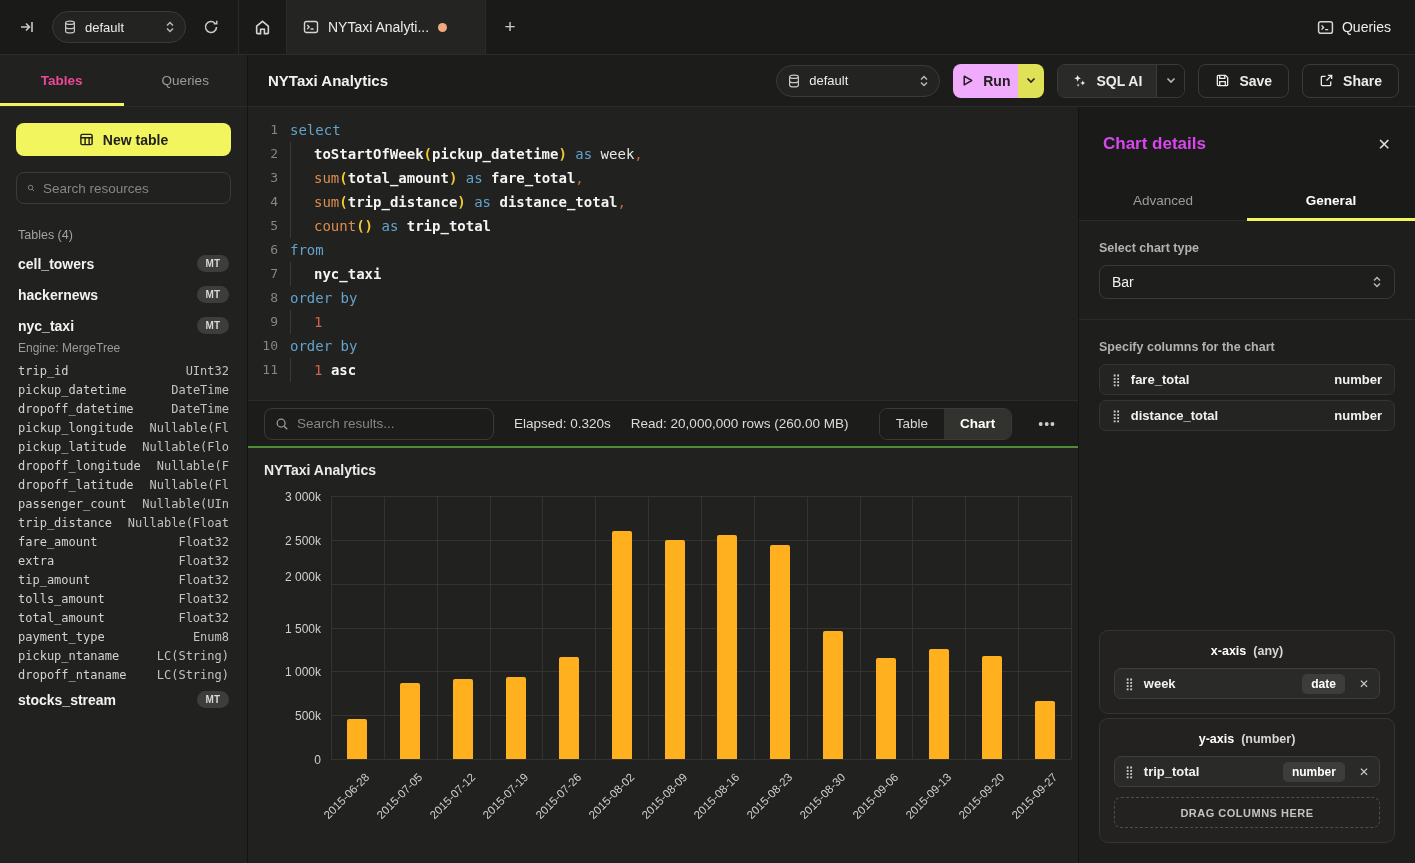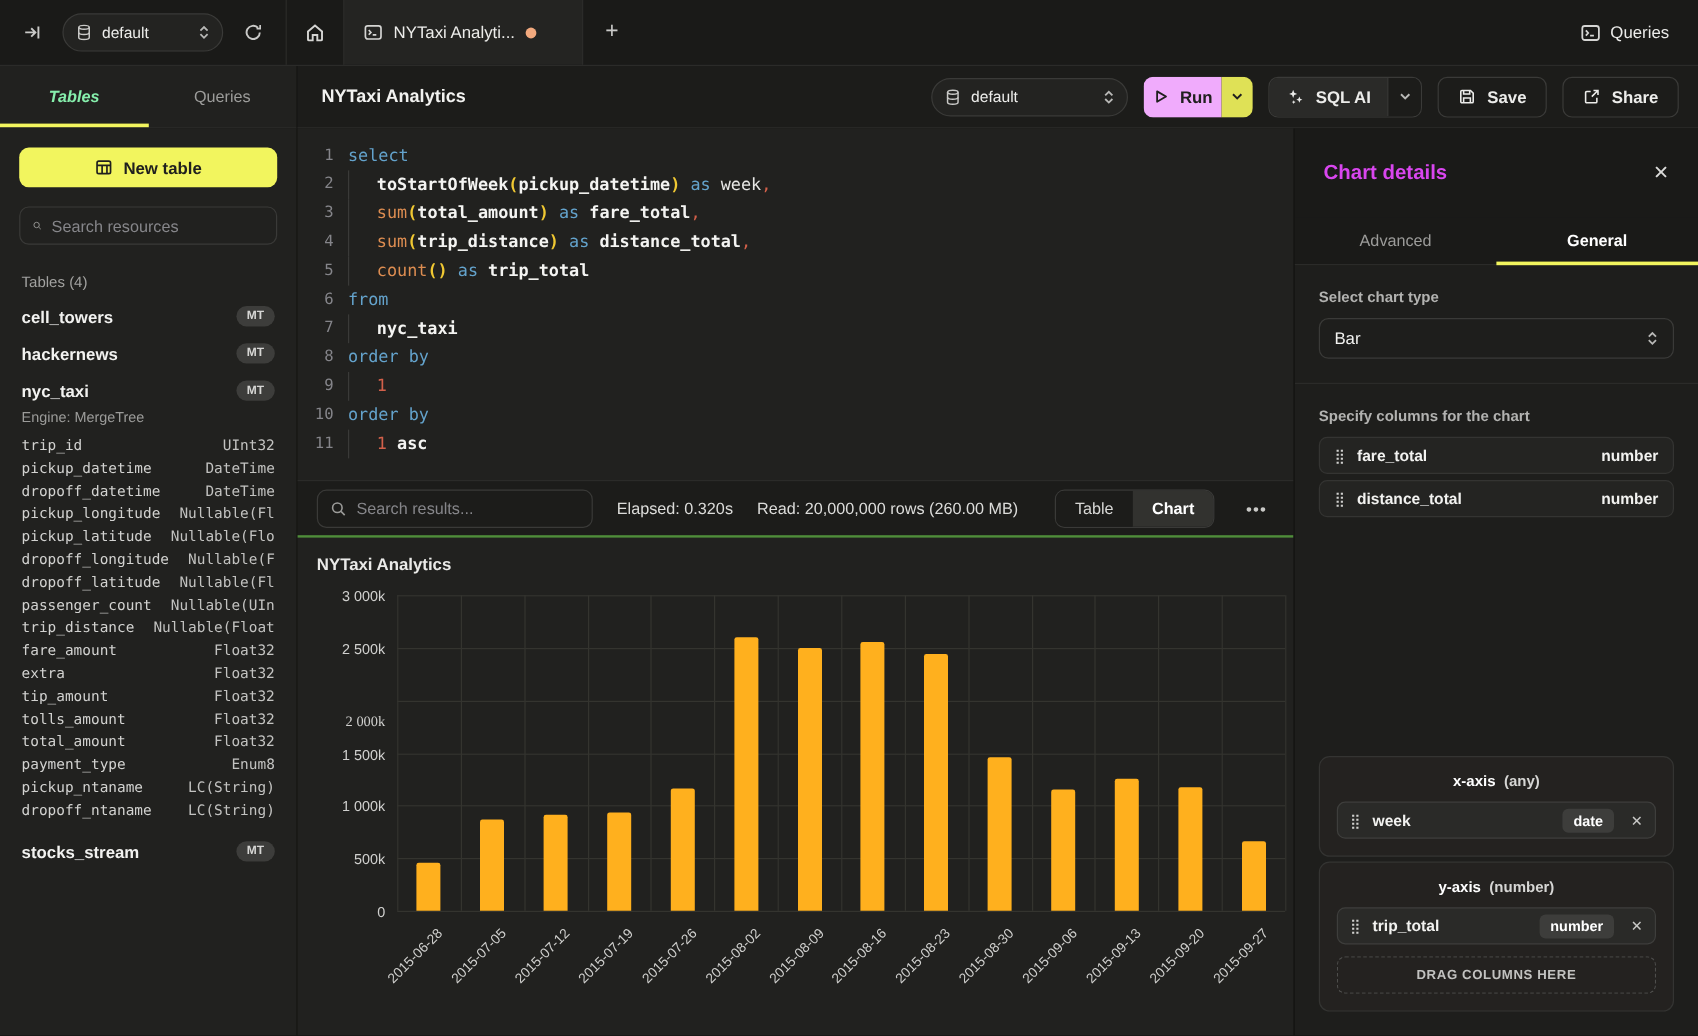"Tables" .side-tab.active { color: #86efac -> #ec4899; font-style: italic -> none }
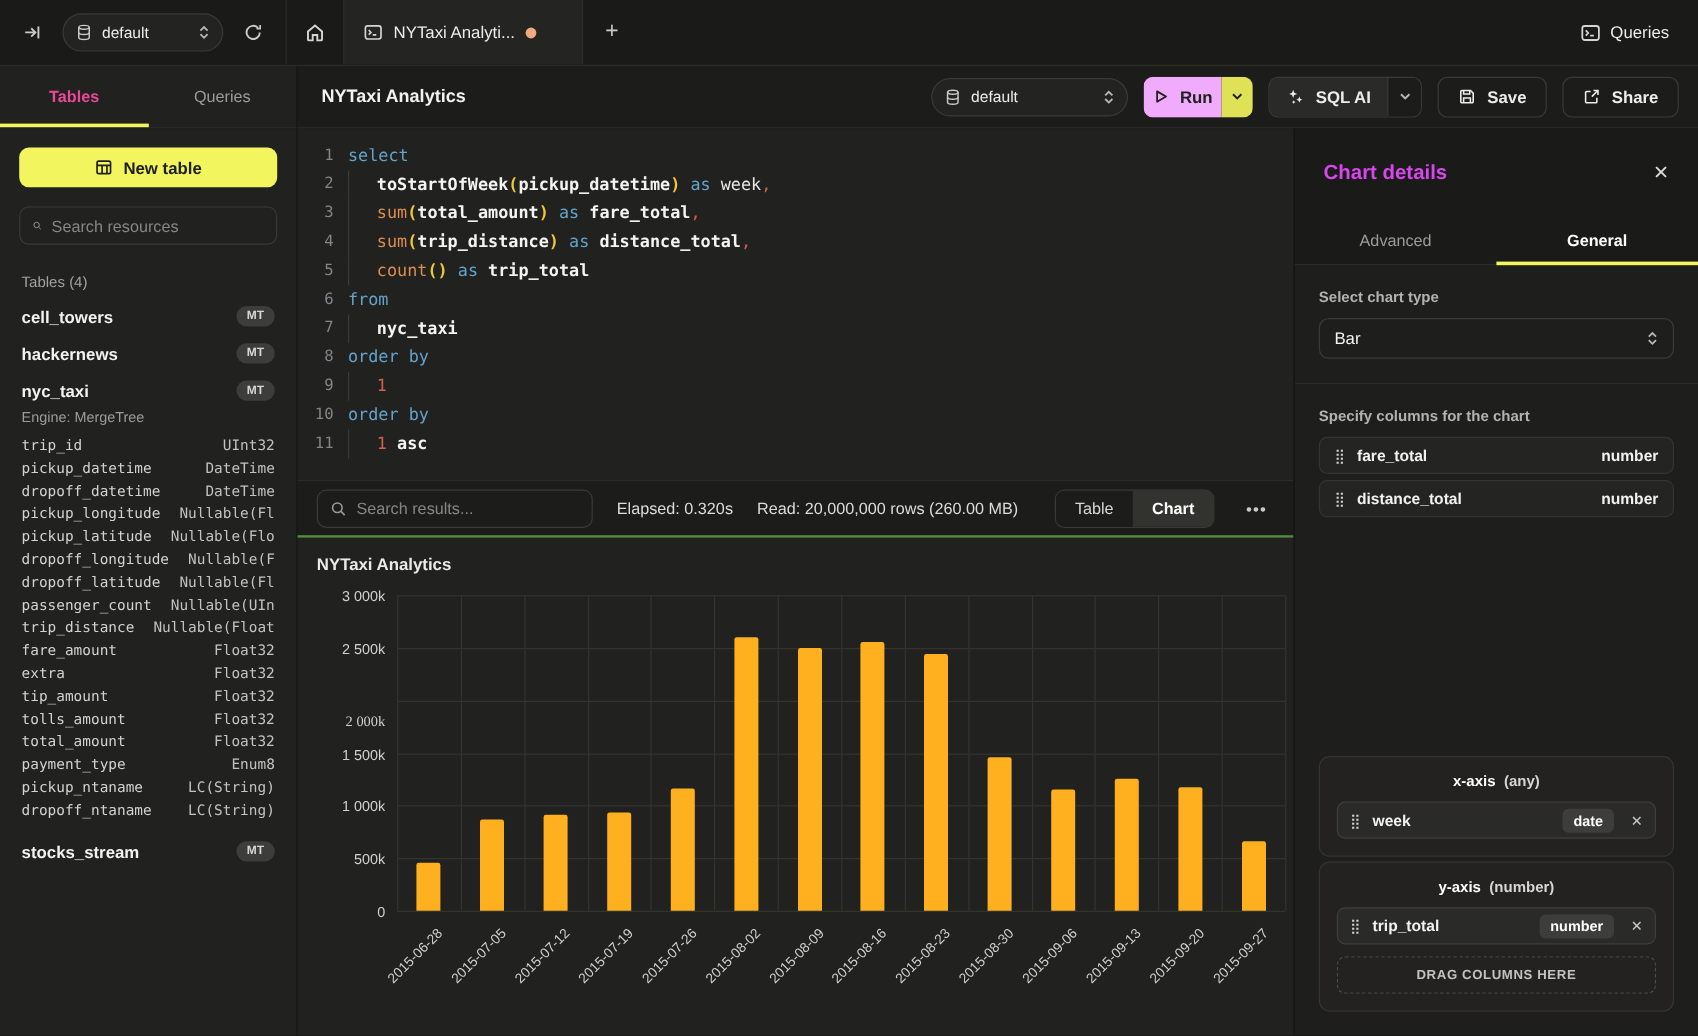"trip_id" #columns-list { margin-bottom: 10px -> 0 }
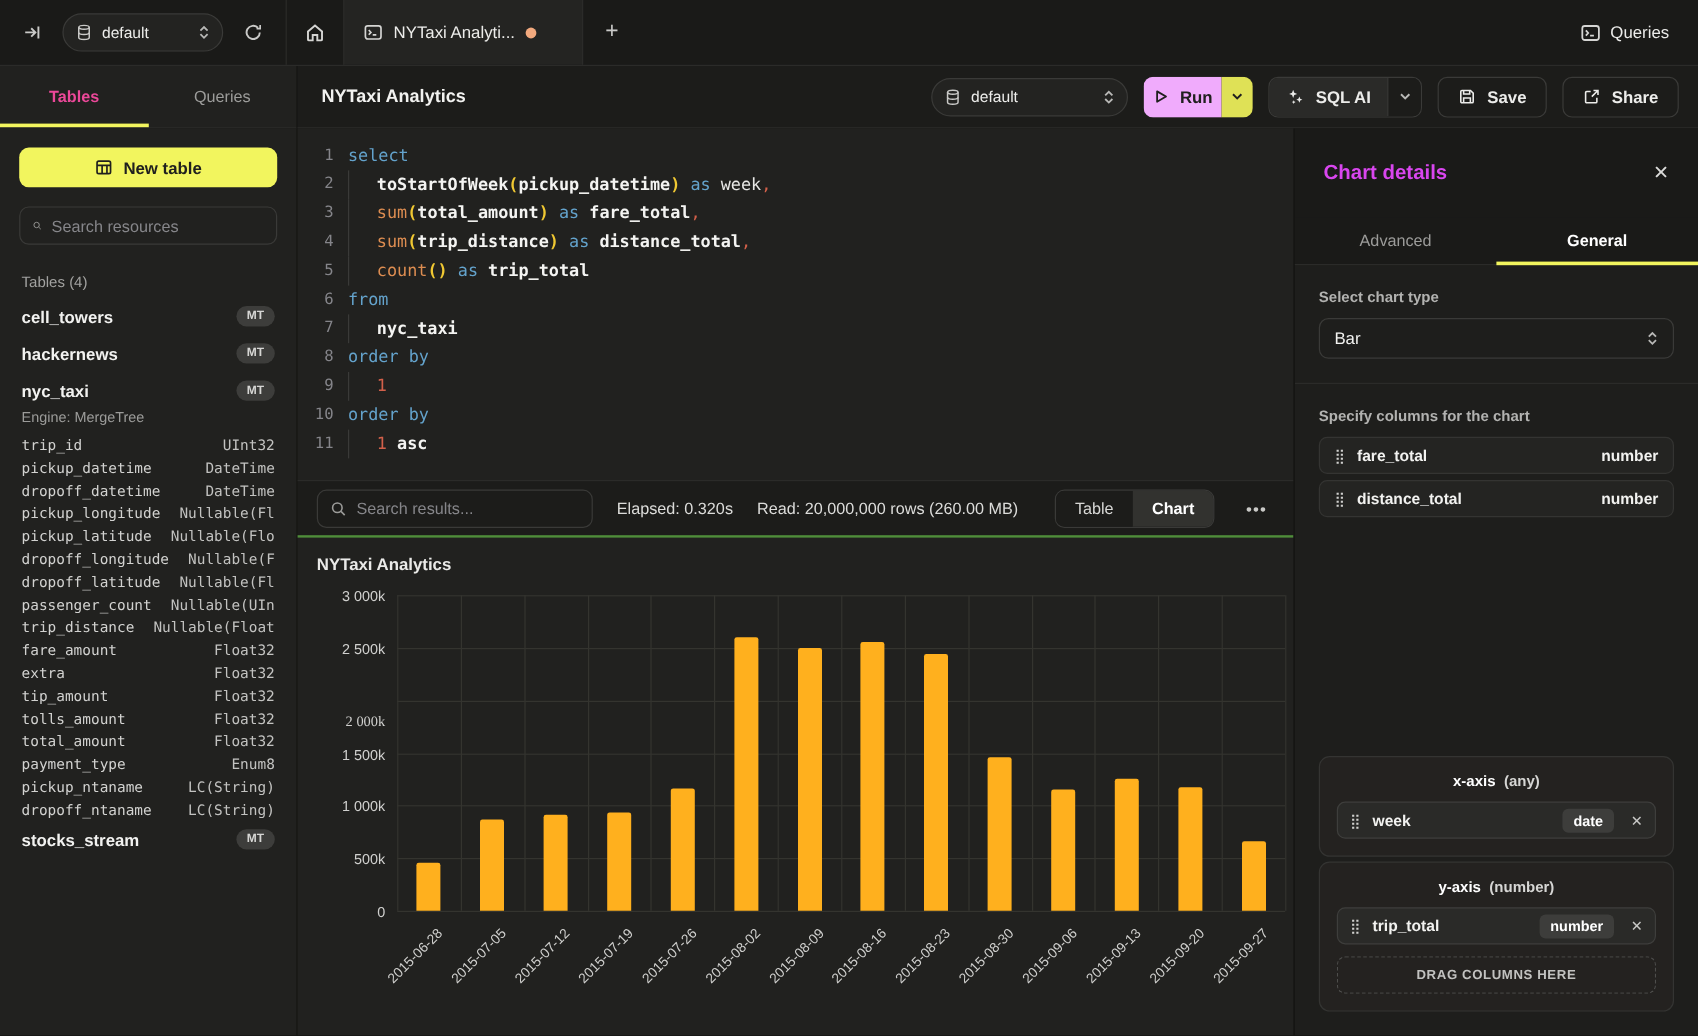"2 000k" div.ytick { font-family: Liberation Serif, serif -> none; top: 104px -> 80px }
